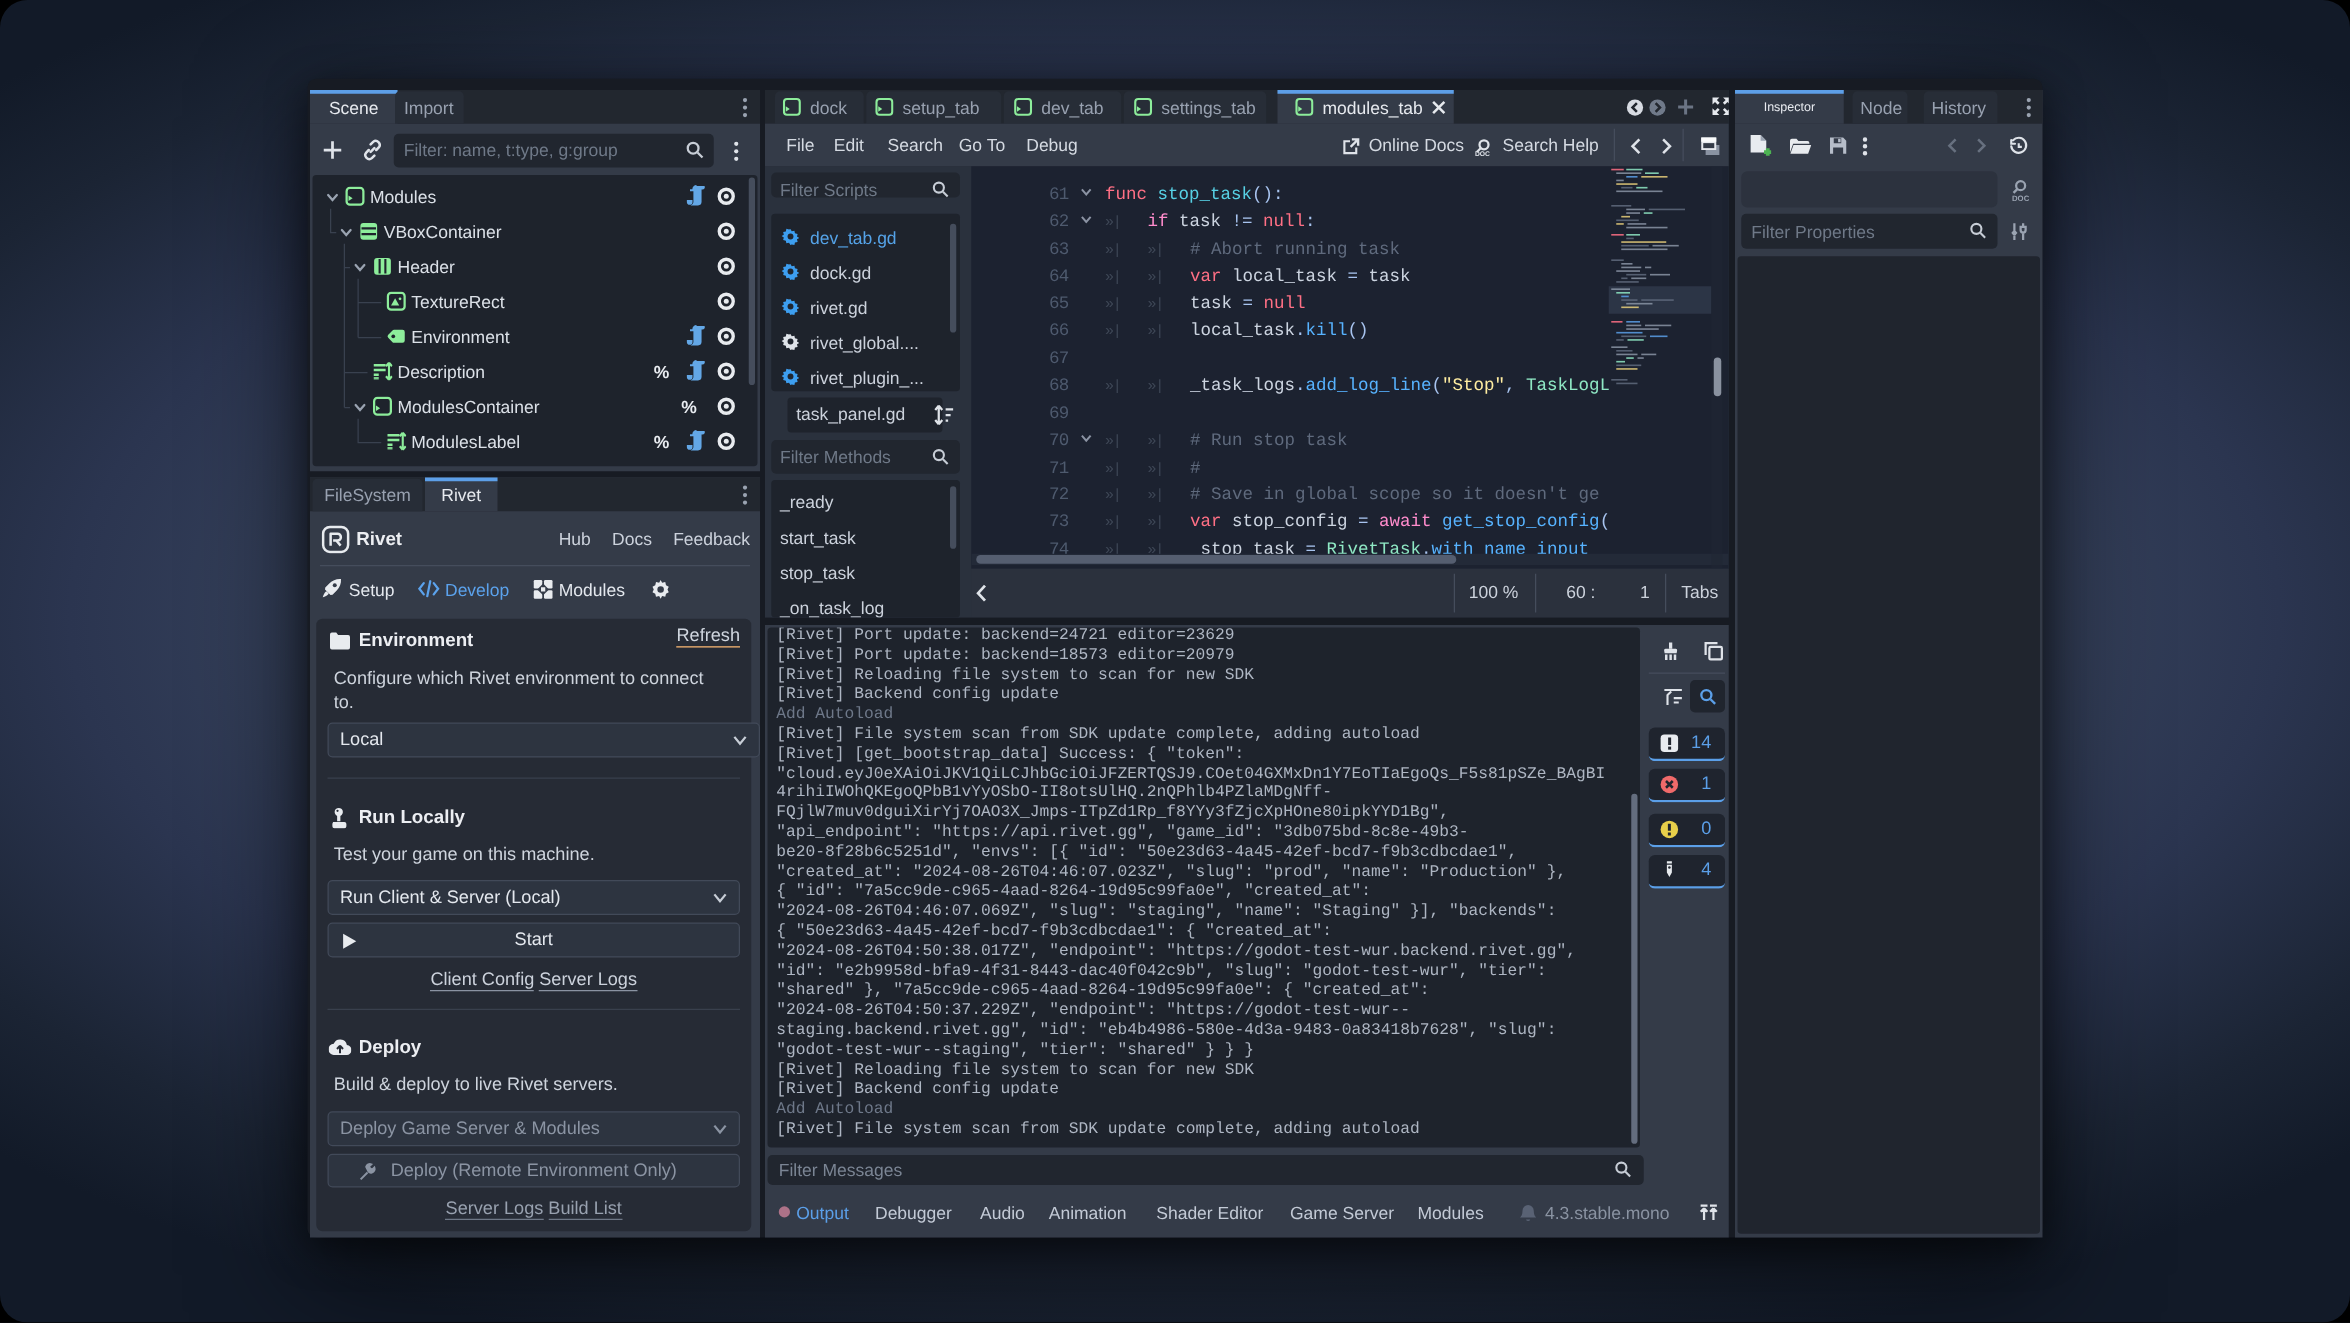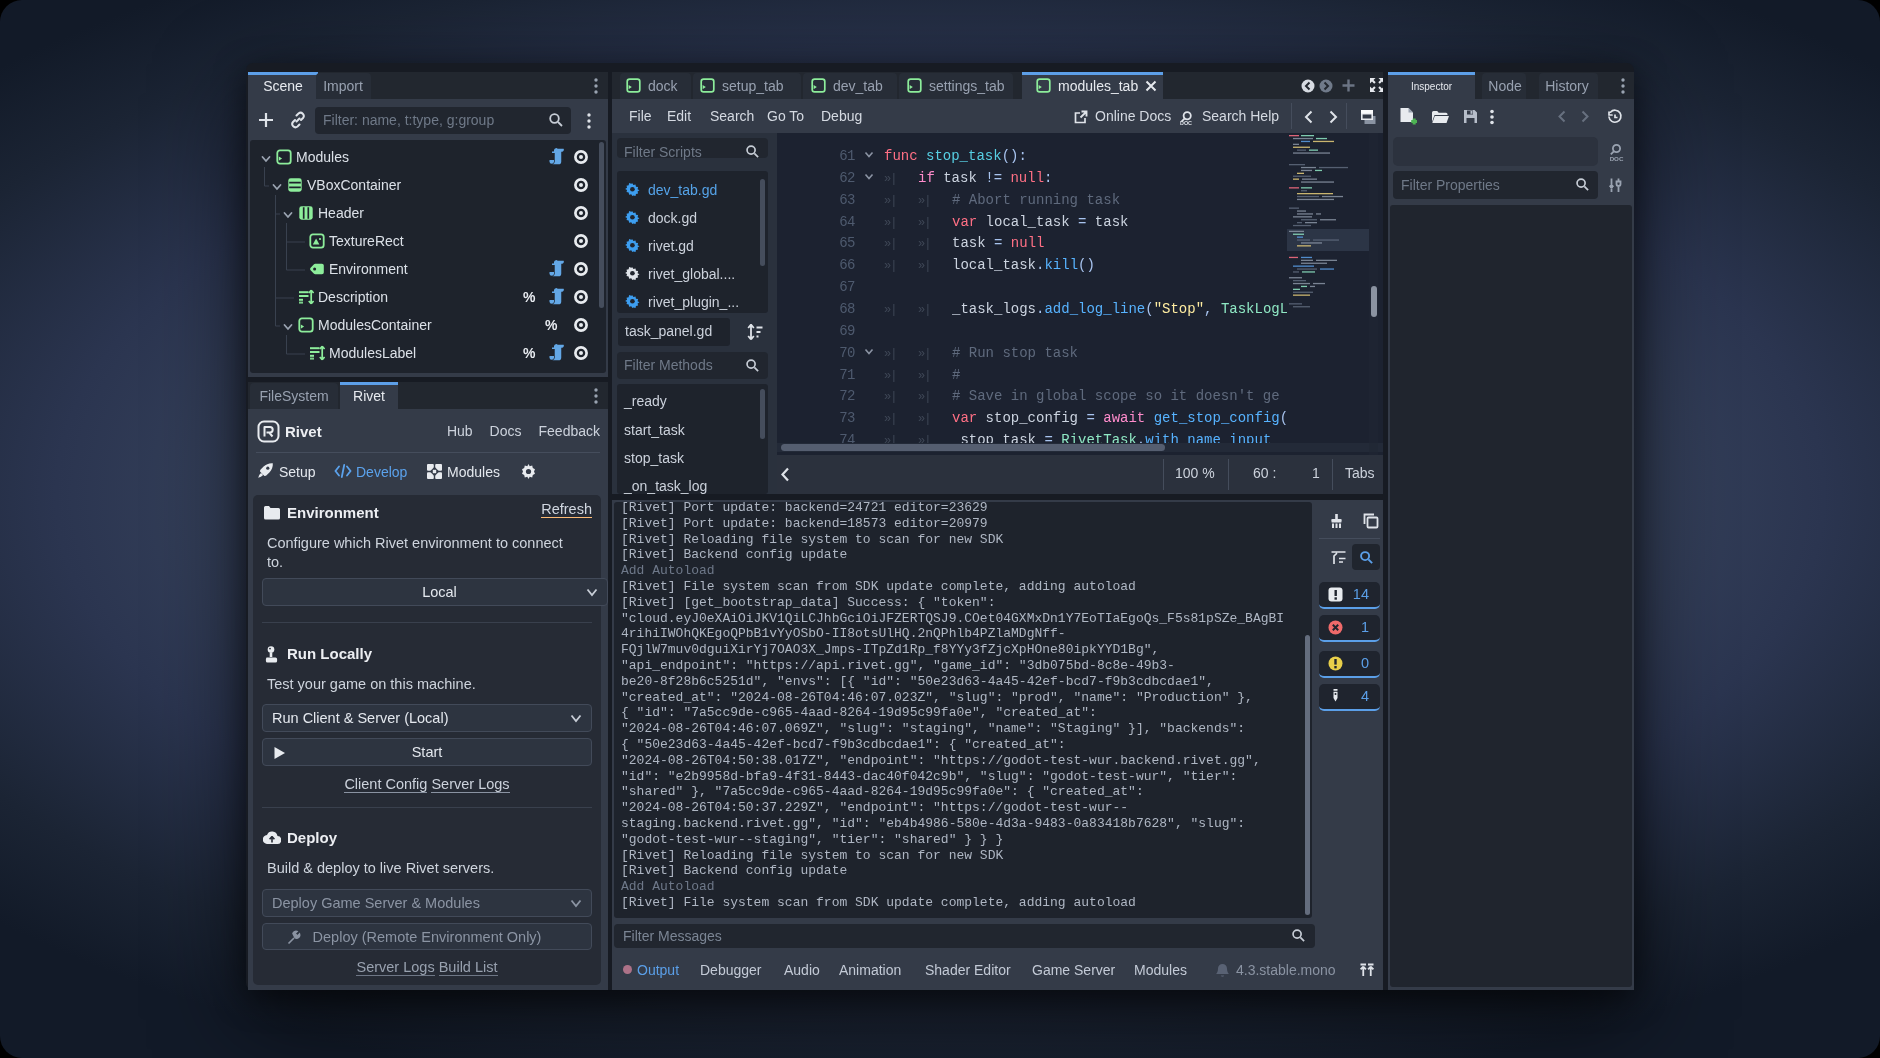"task_panel.gd" div.abs { left: 6px -> 18px; width: 112px -> 124px }
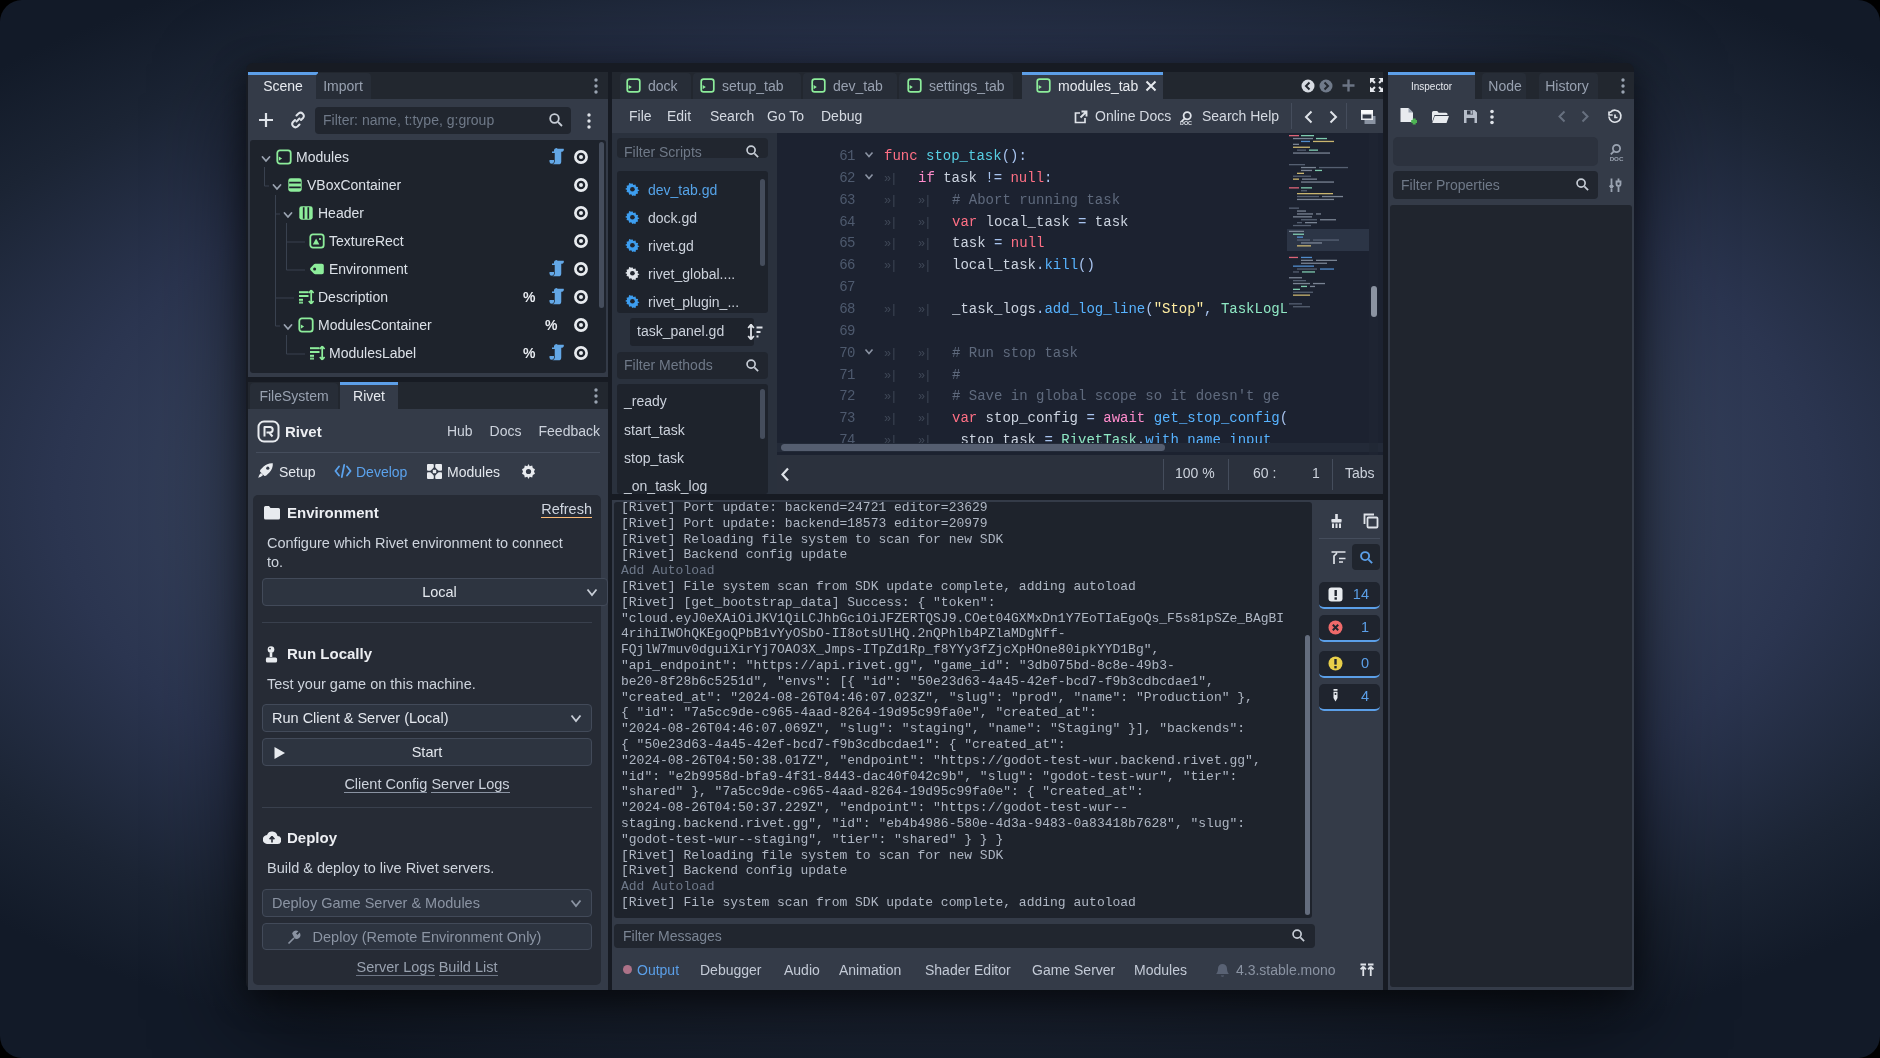"Local" div.abs { text-align: center -> none }
